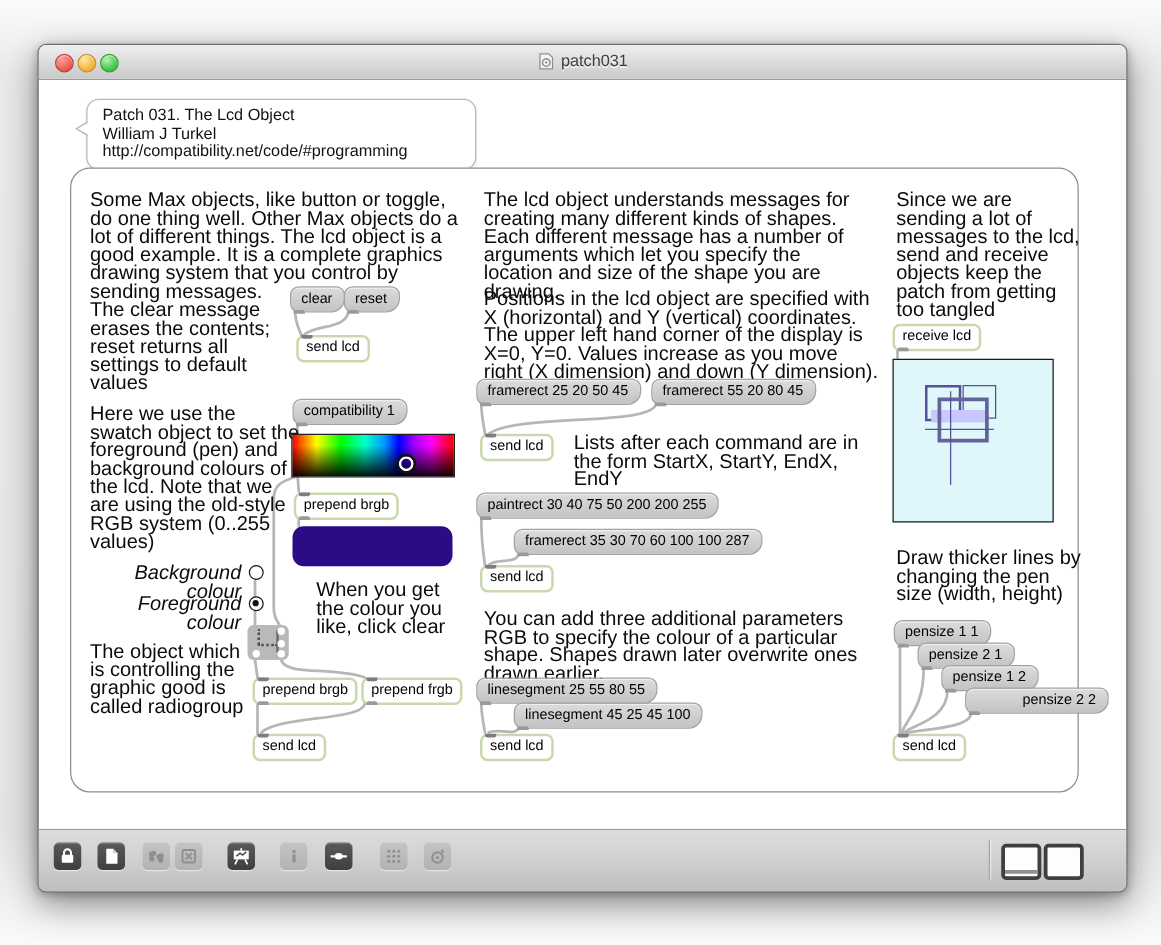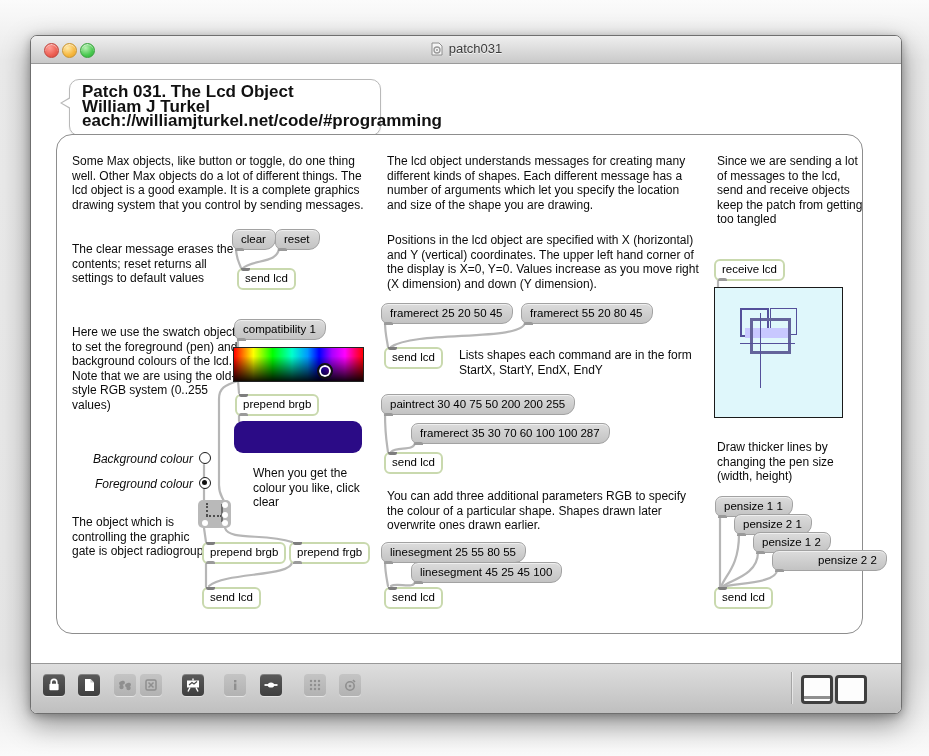"Patch 031. The Lcd Object" .bubble { font-size: 17px -> 13px; font-weight: bold -> none }
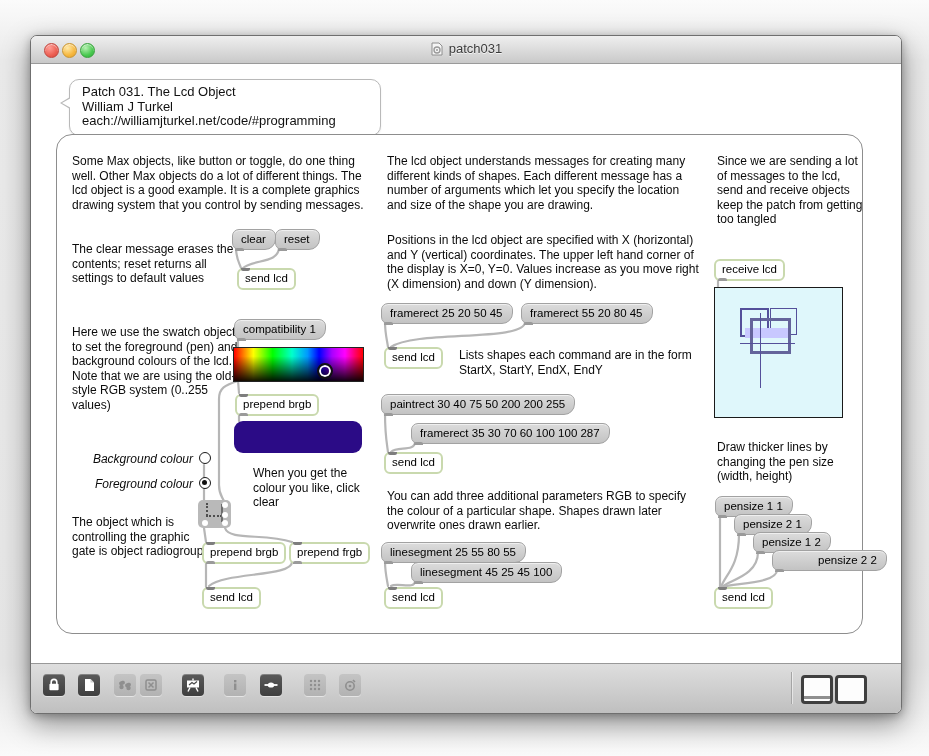"each://williamjturkel.net/code/#programm" div { text: each://williamjturkel.net/code/ -> http://compatibility.net/code/ }
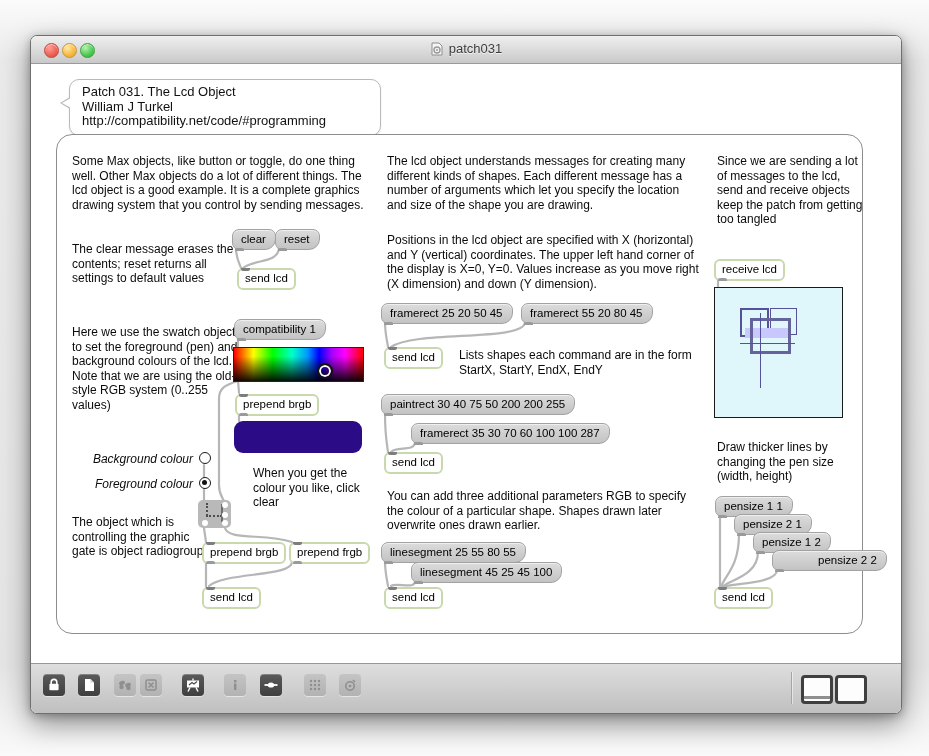"Some Max objects, like button" .note { font-size: 12px -> 16px }
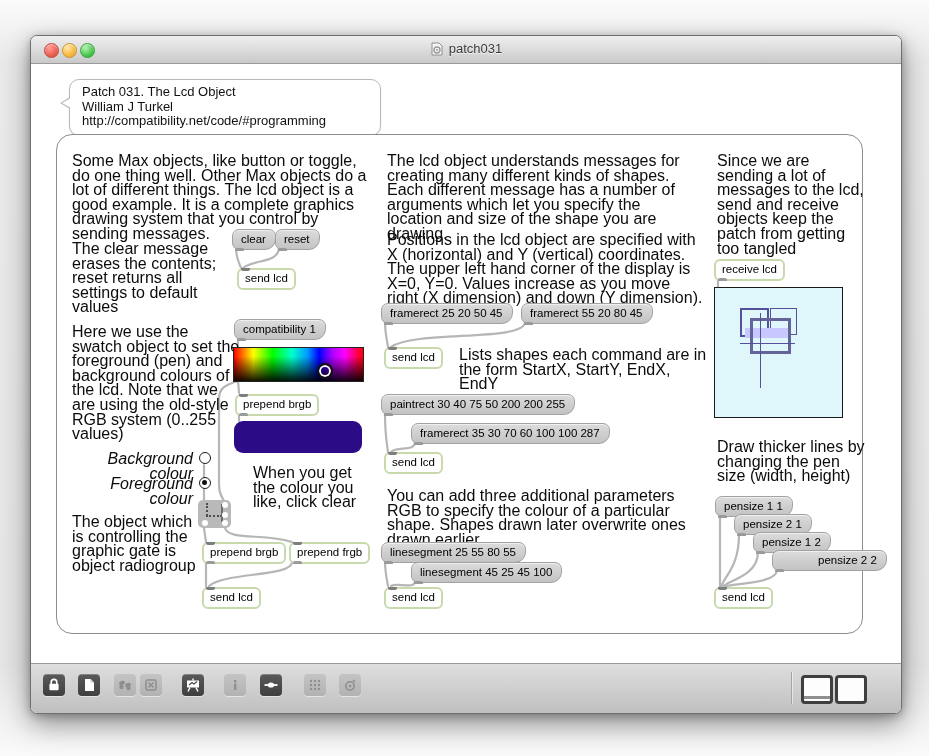"Lists shapes each command are" div.note { text: shapes -> after }
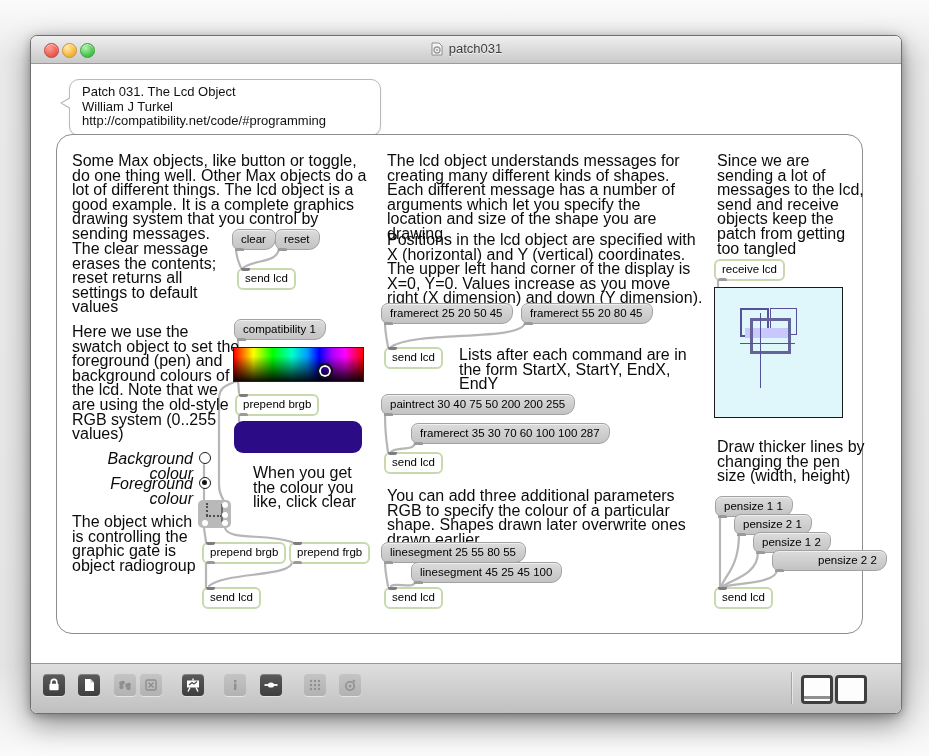"The object which is controlling" div.note { text: gate is object -> good is called }
